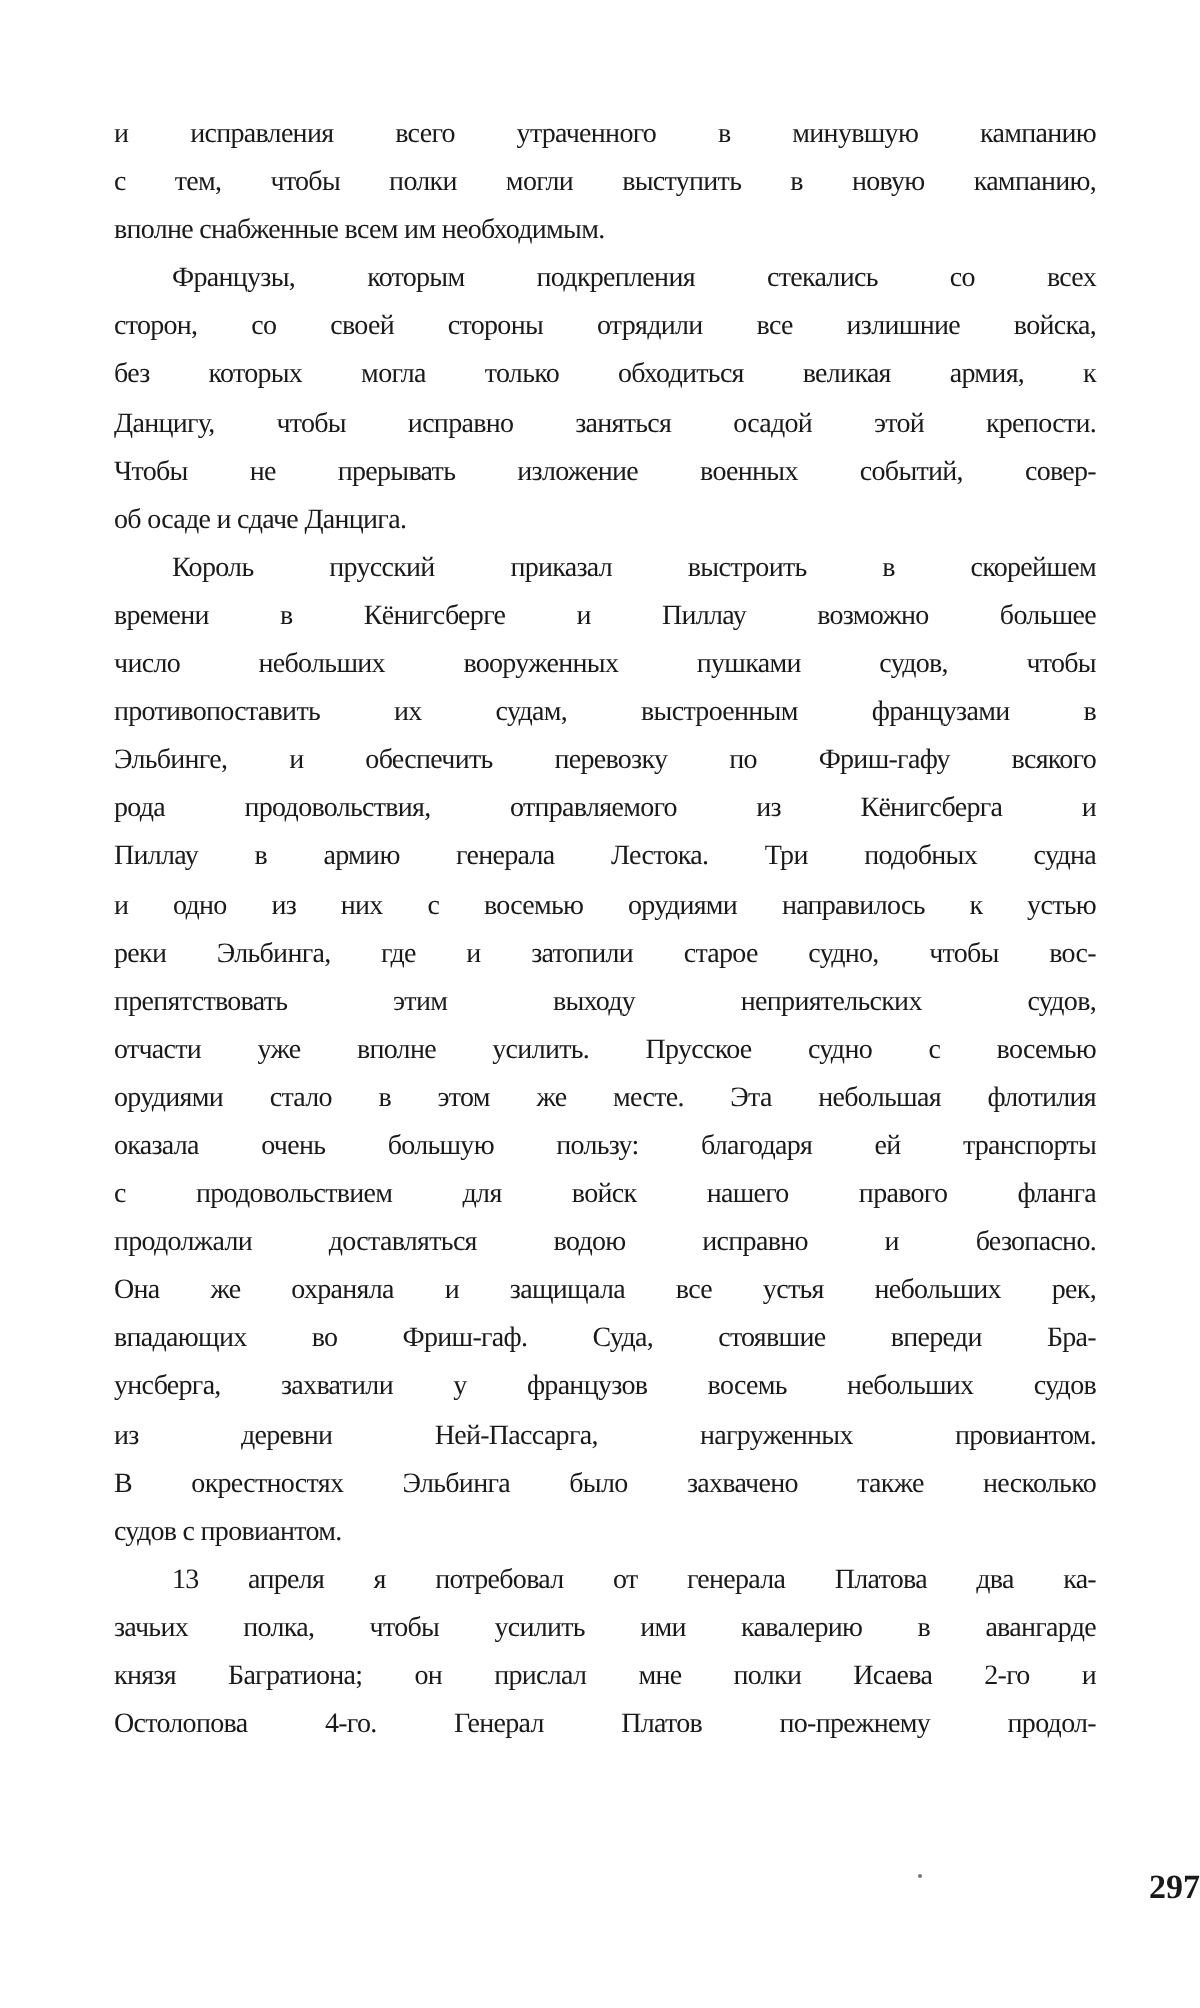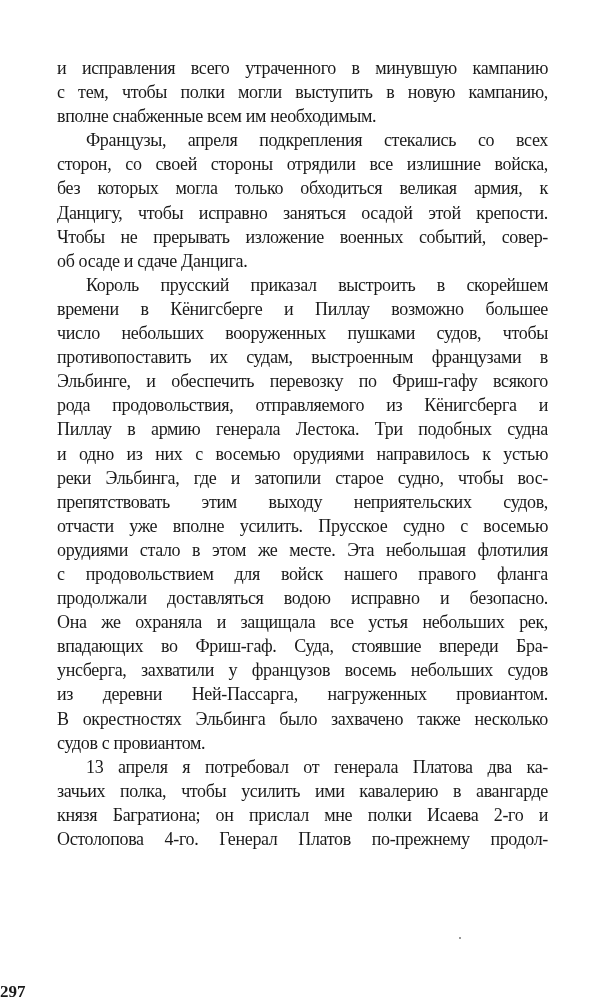"и исправления всего утраченного в" .line { font-size: 18px -> 14px }
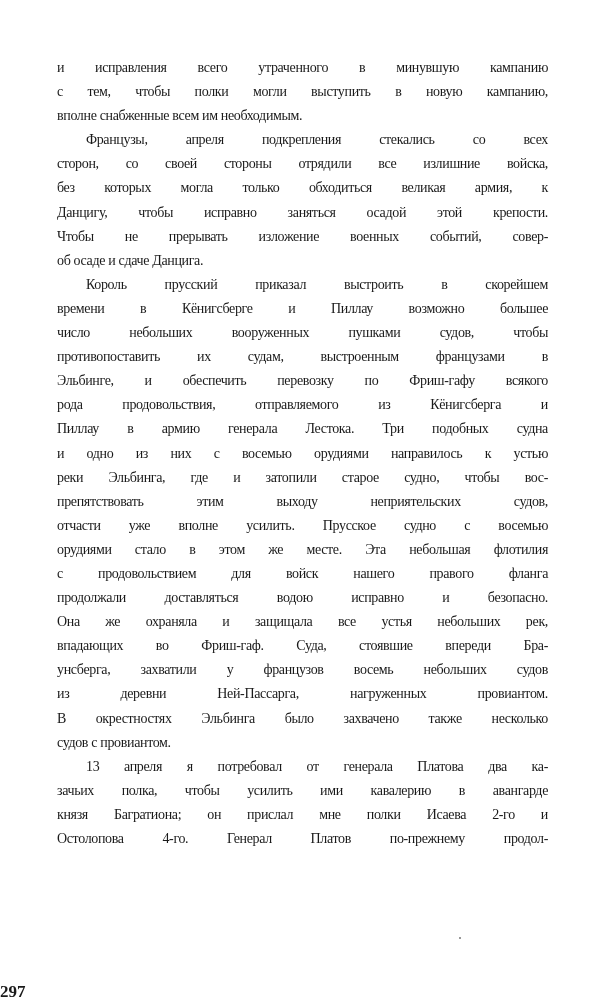"Французы, апреля подкрепления стекались" span.line { text: апреля -> которым }
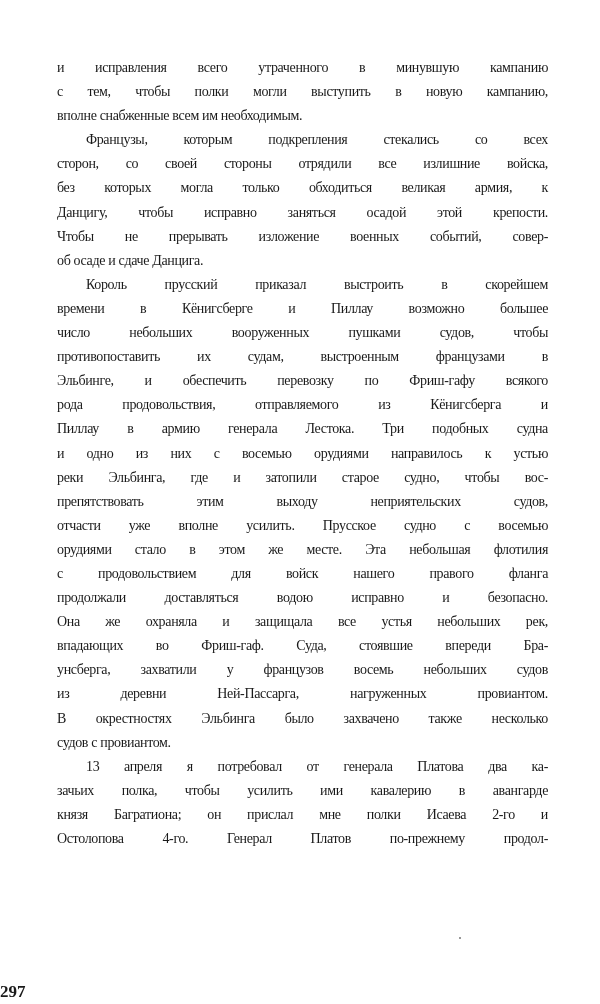"оказала очень большую пользу: благодаря" span.line { html: none -> <span>оказала очень большую пользу: благодаря ей транспорты</span> }
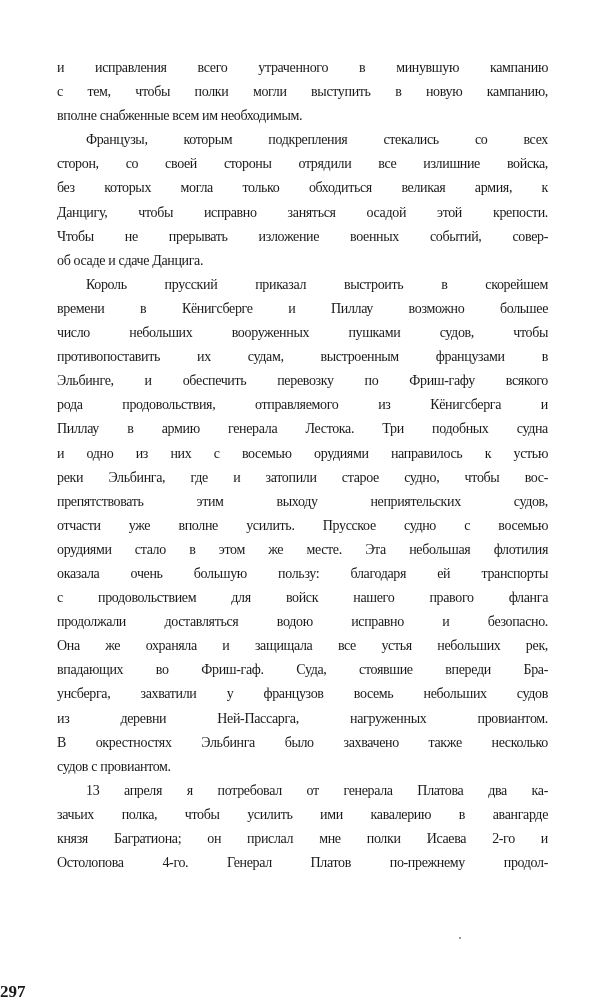"297" .page-number { margin-top: 48px -> none; text-align: left -> right }
